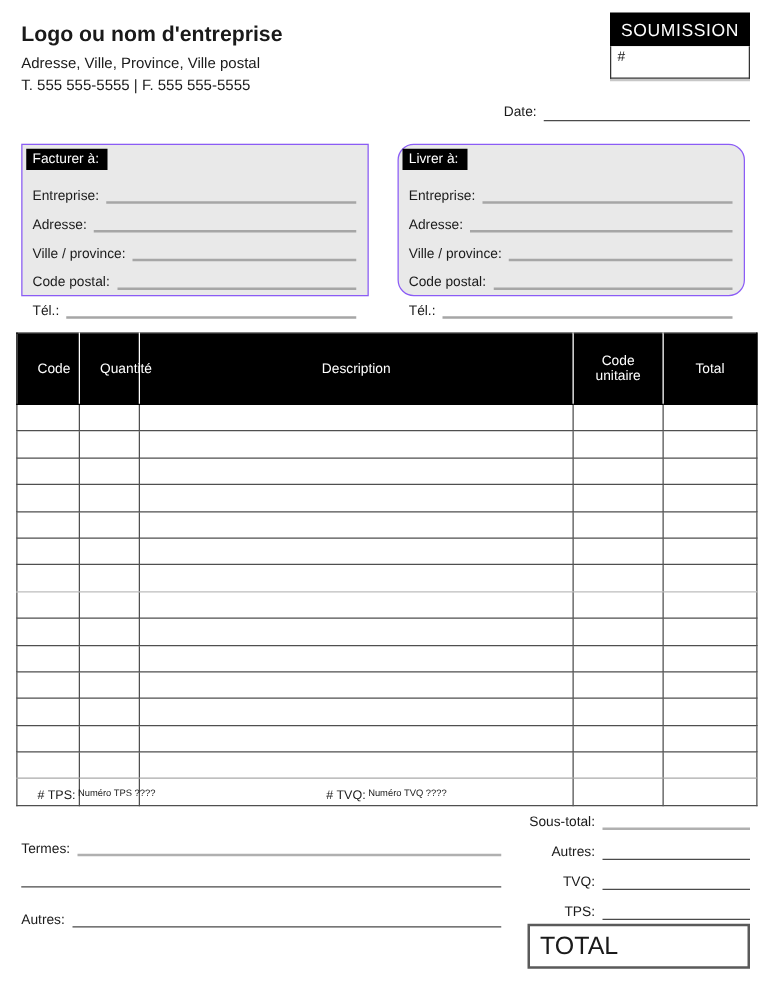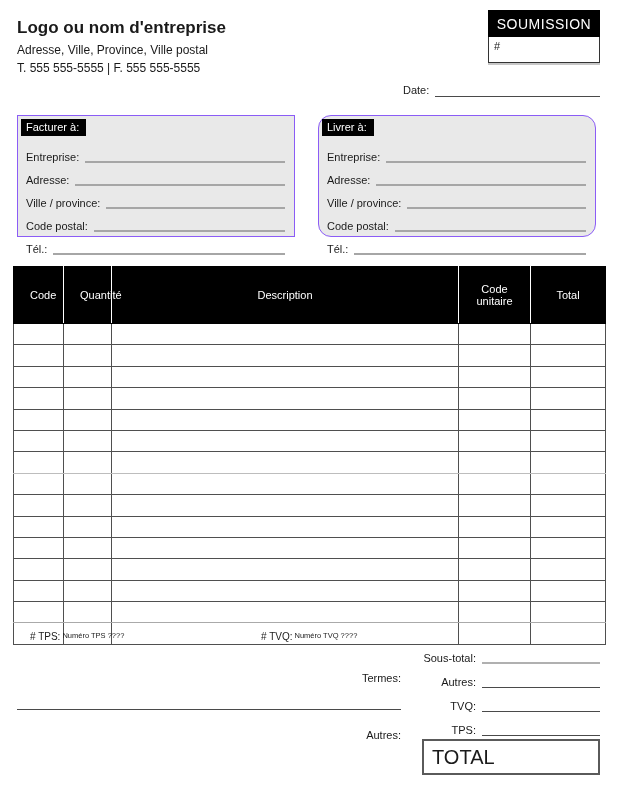"Termes:" .foot-row { flex-direction: column -> none }
